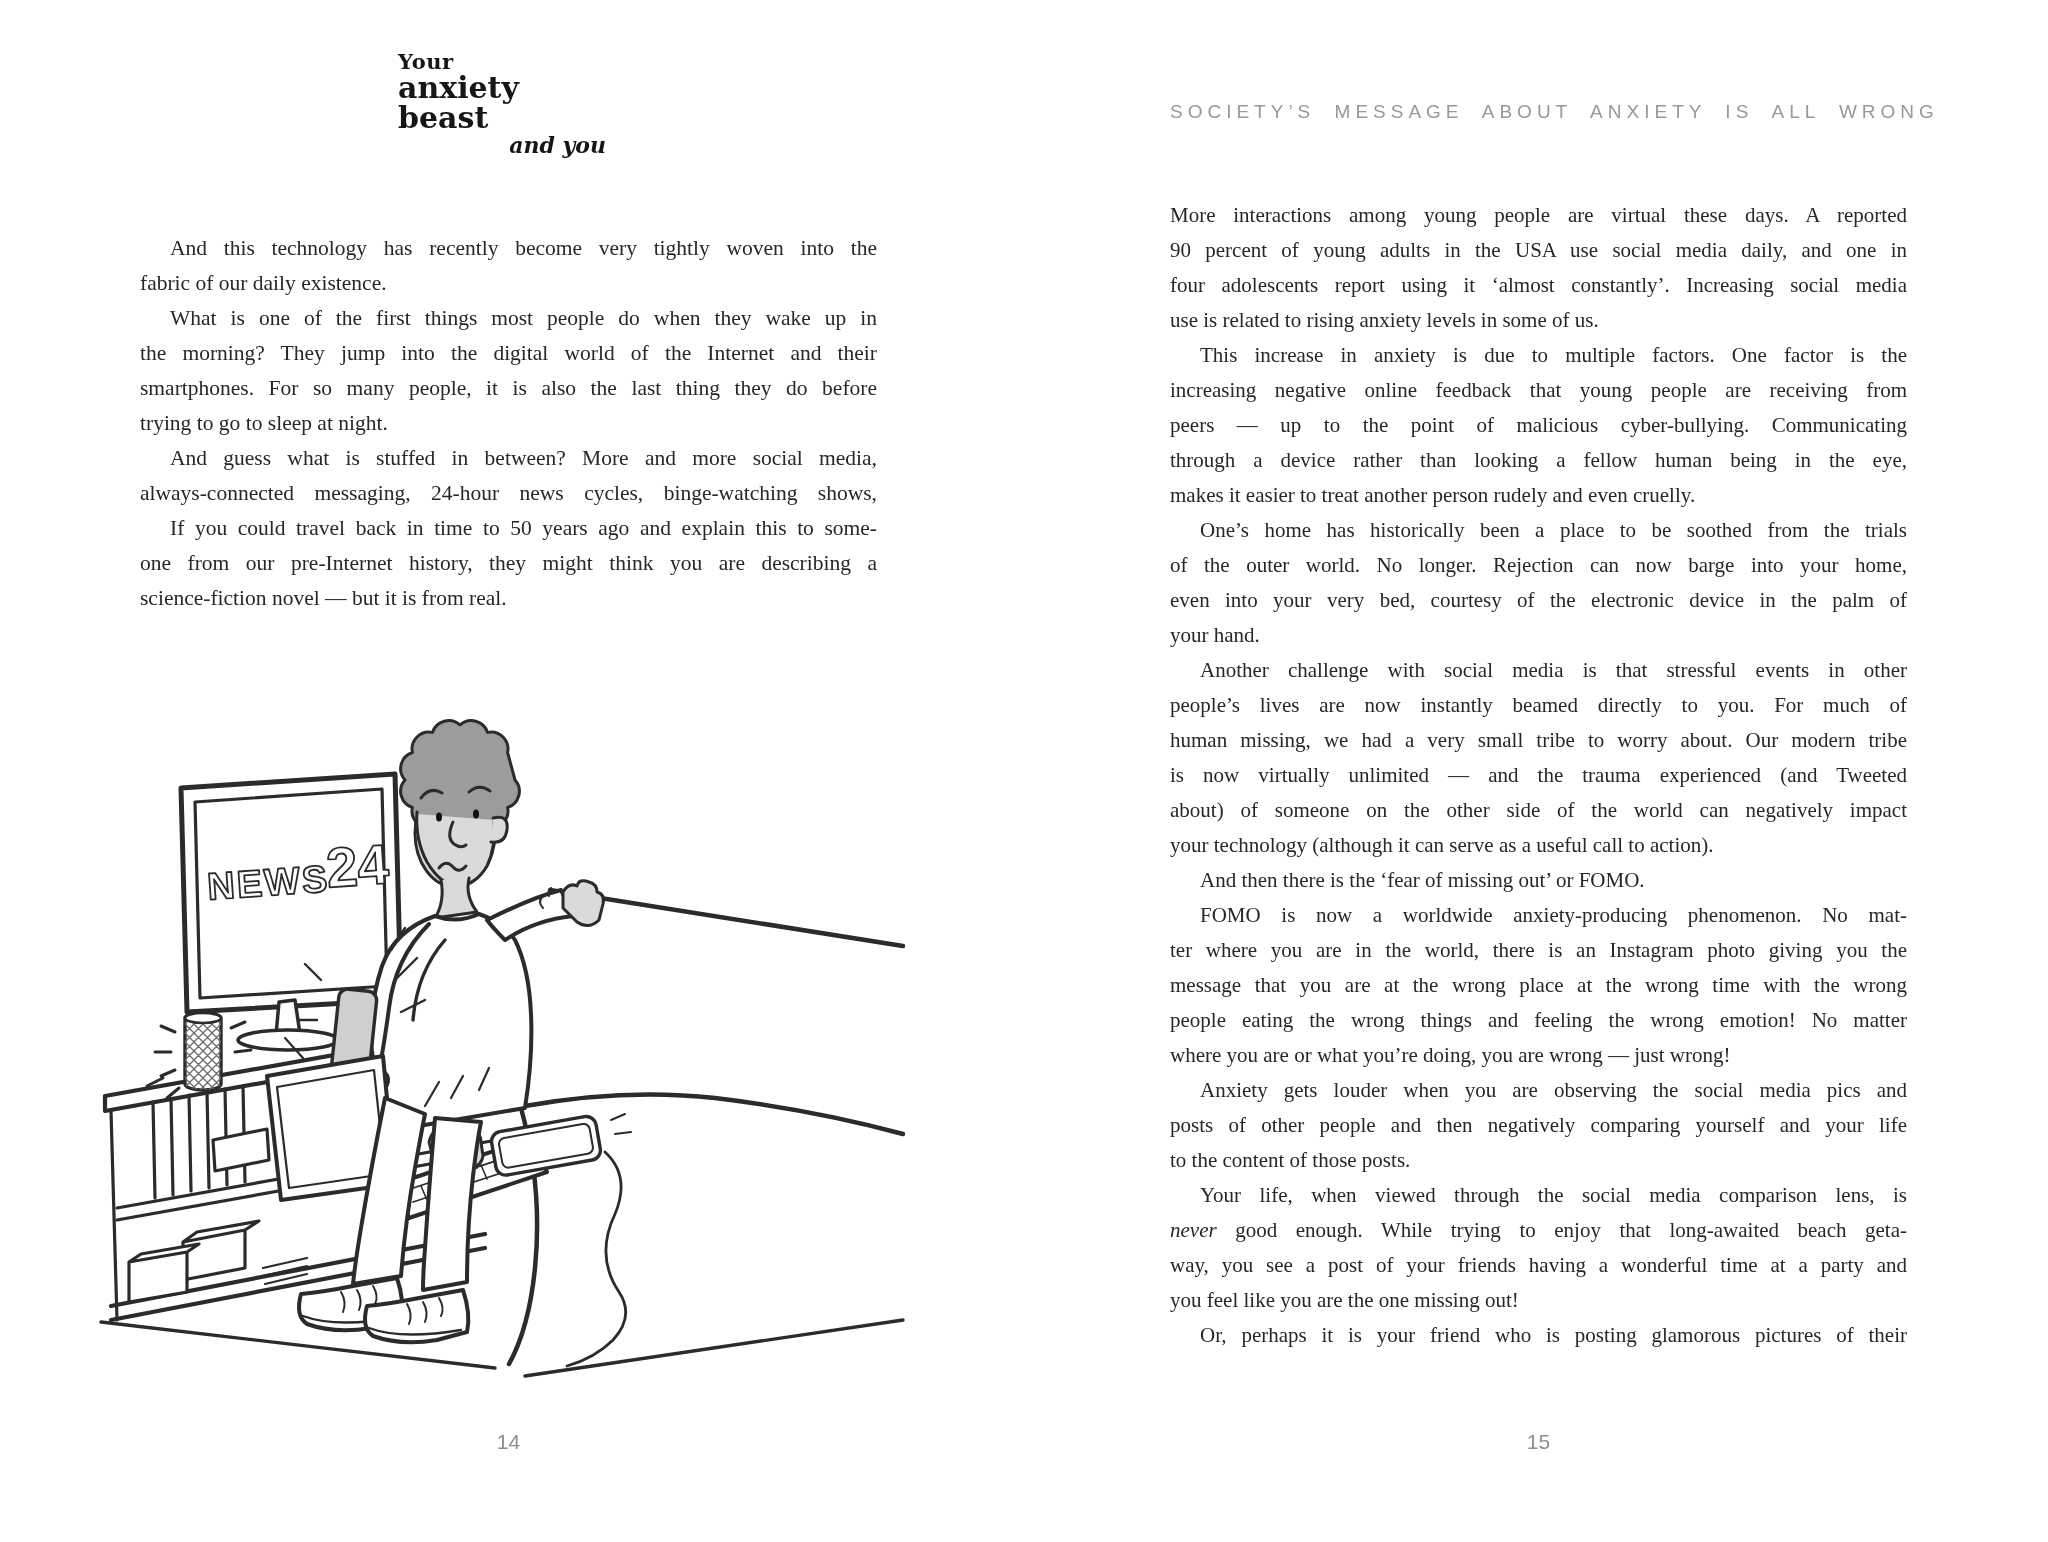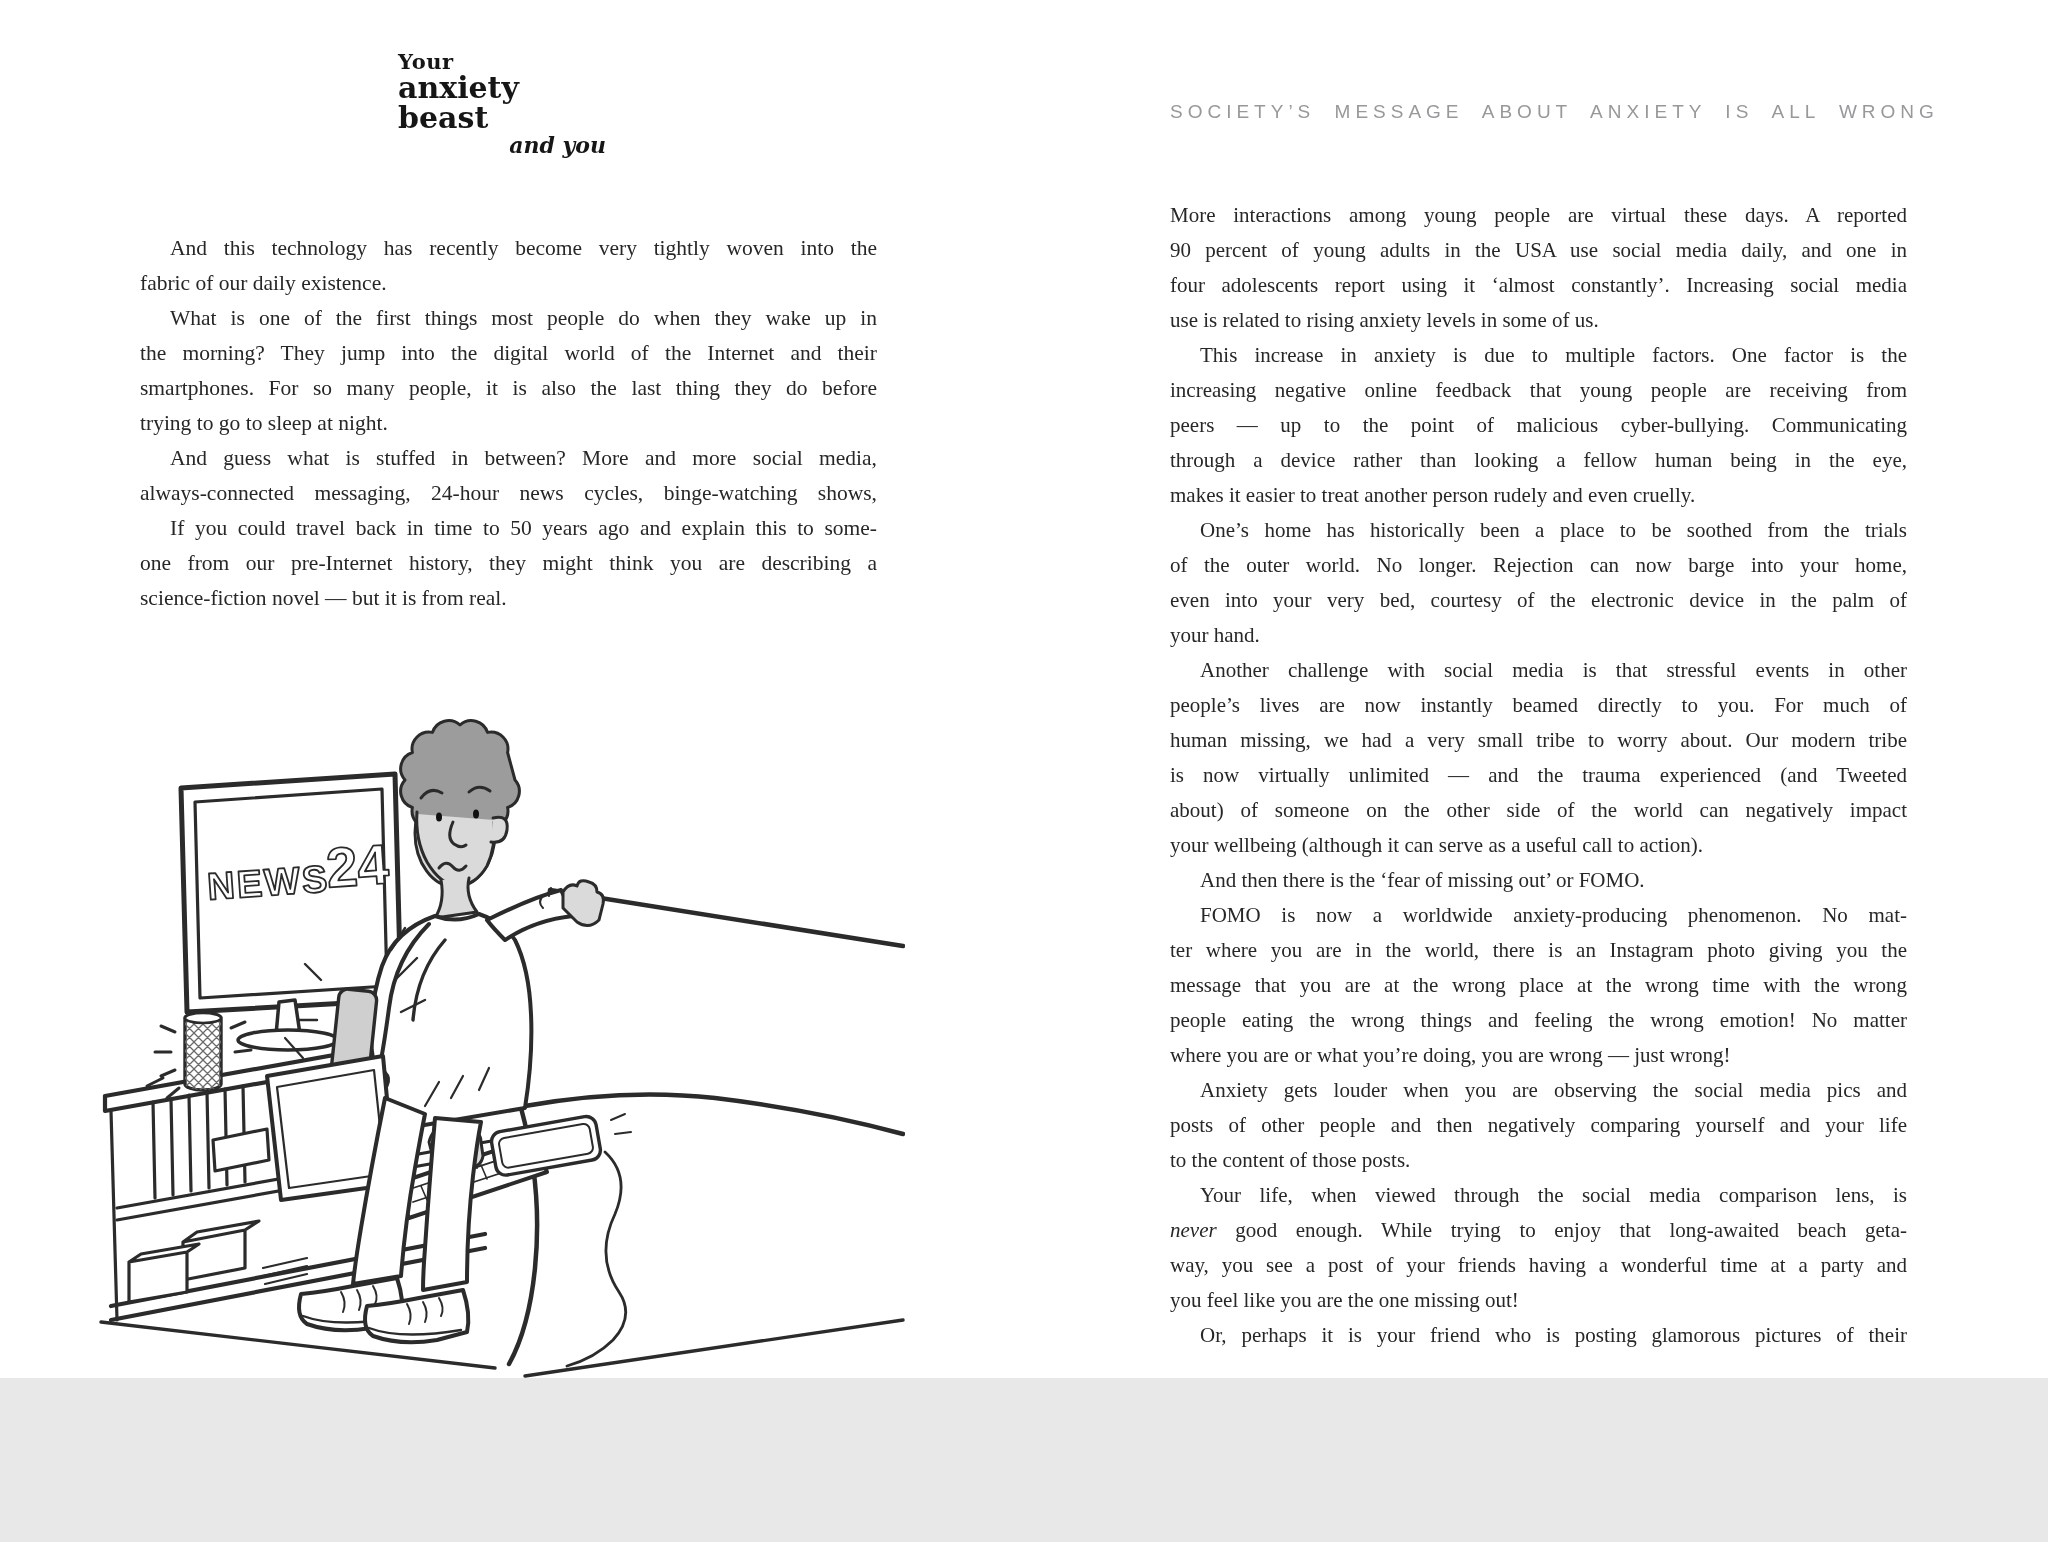"Your" .spread { height: 1378px -> 1542px }
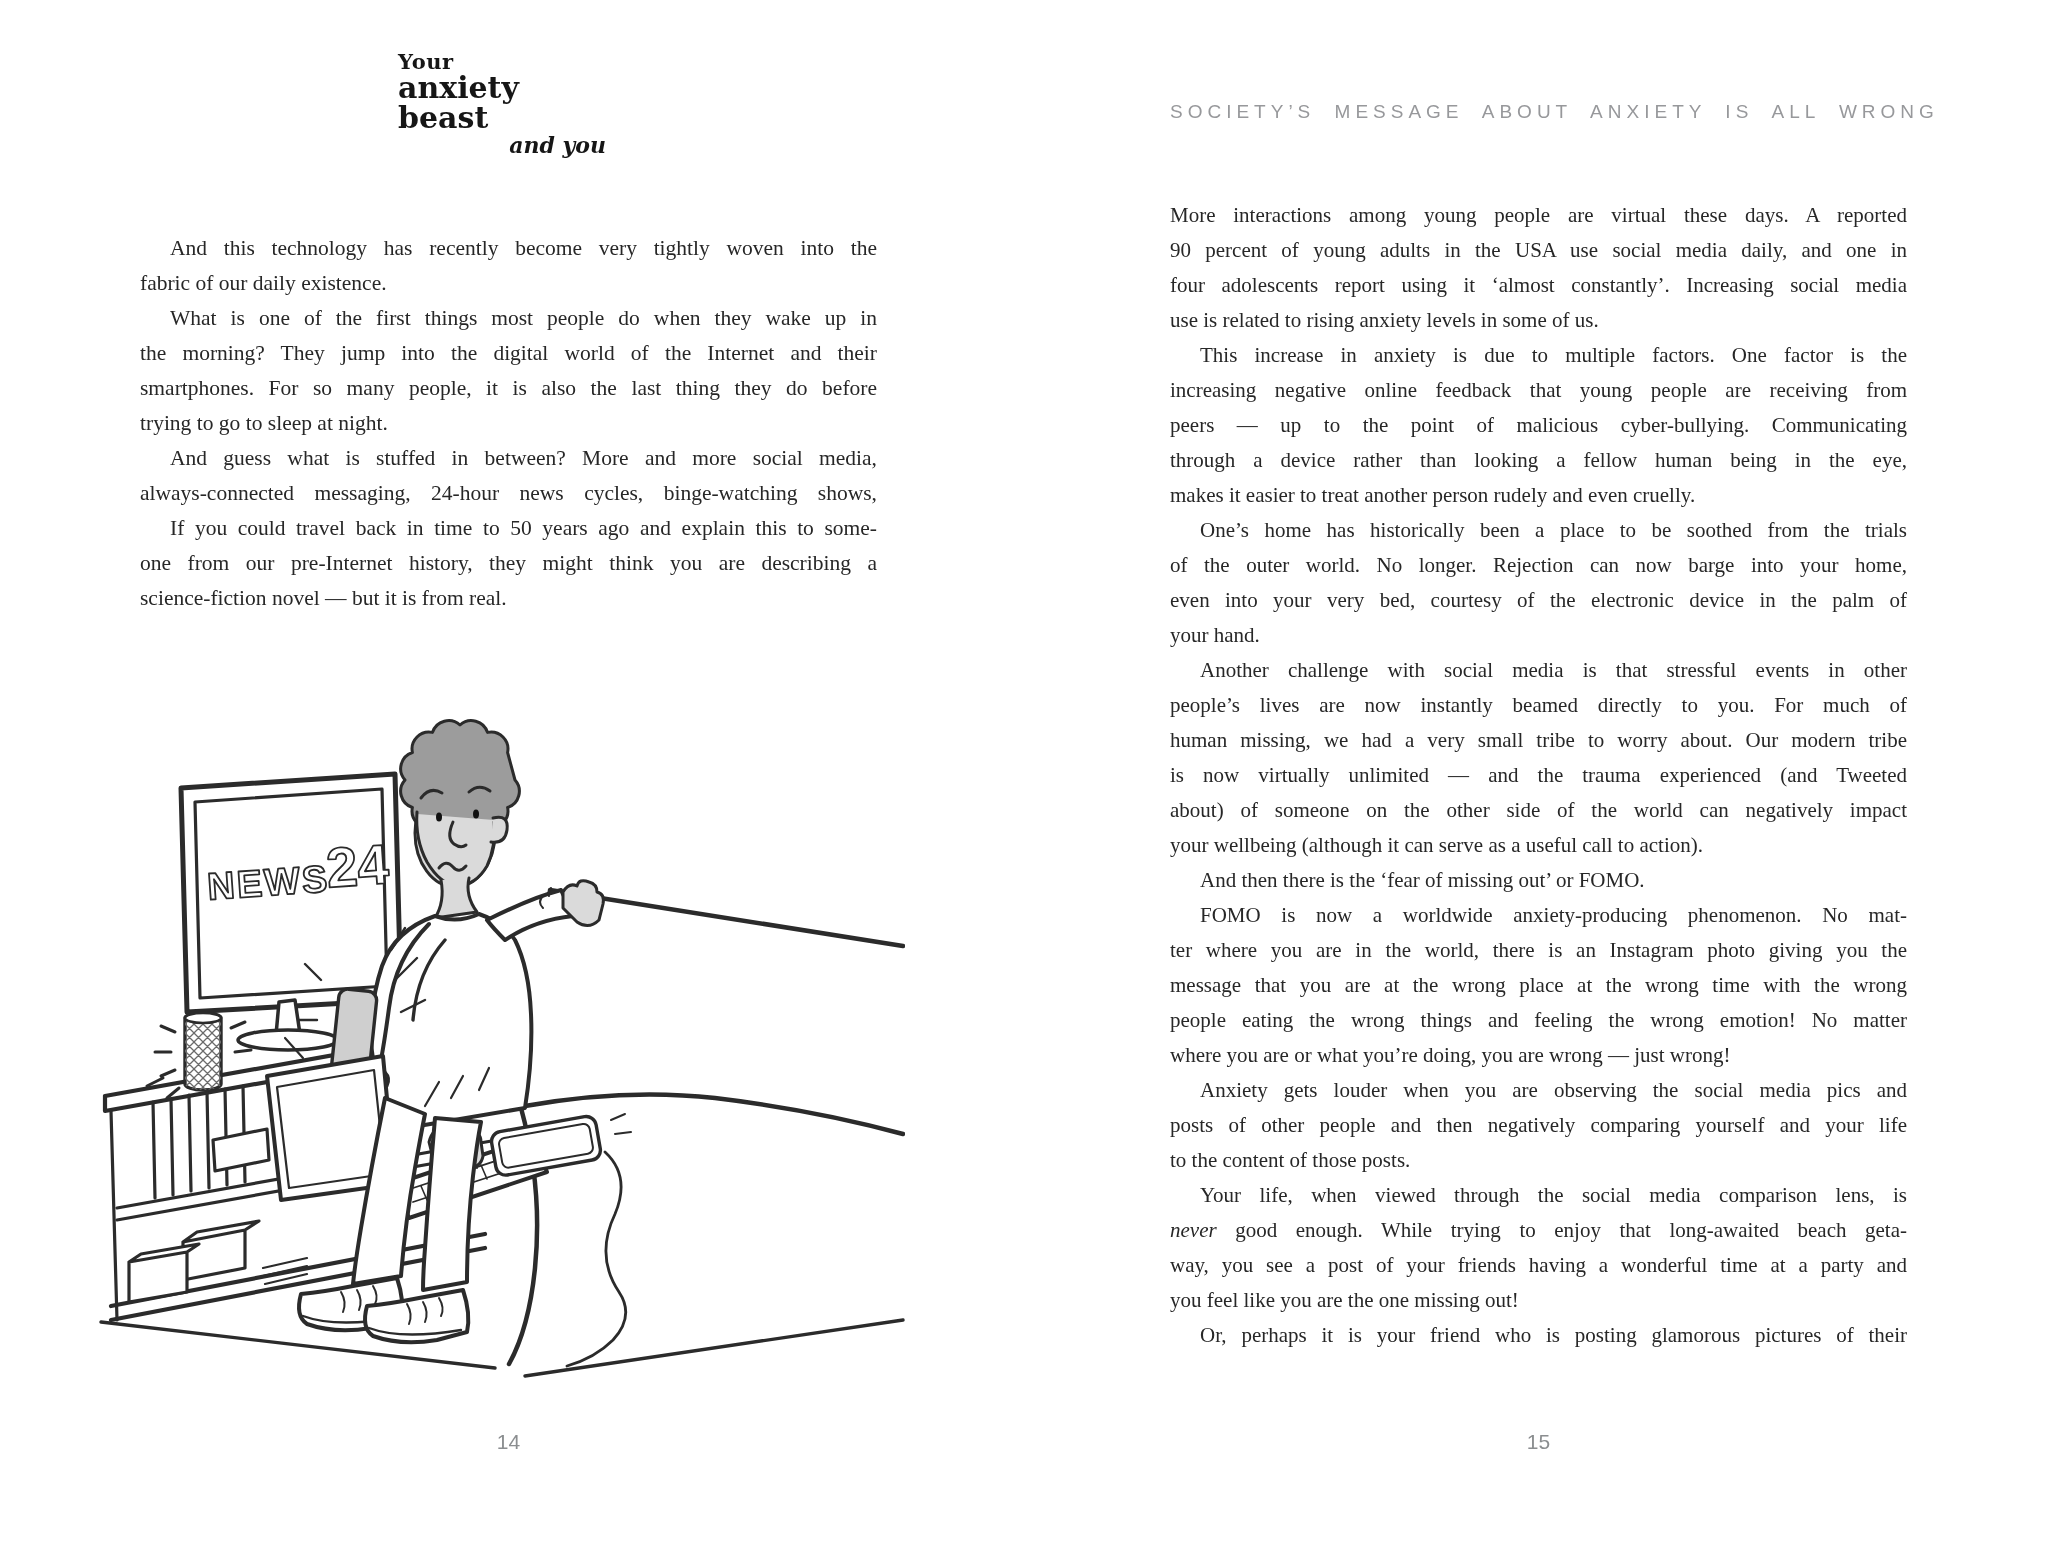"your wellbeing (although it can" div.bl { text: wellbeing -> technology }
